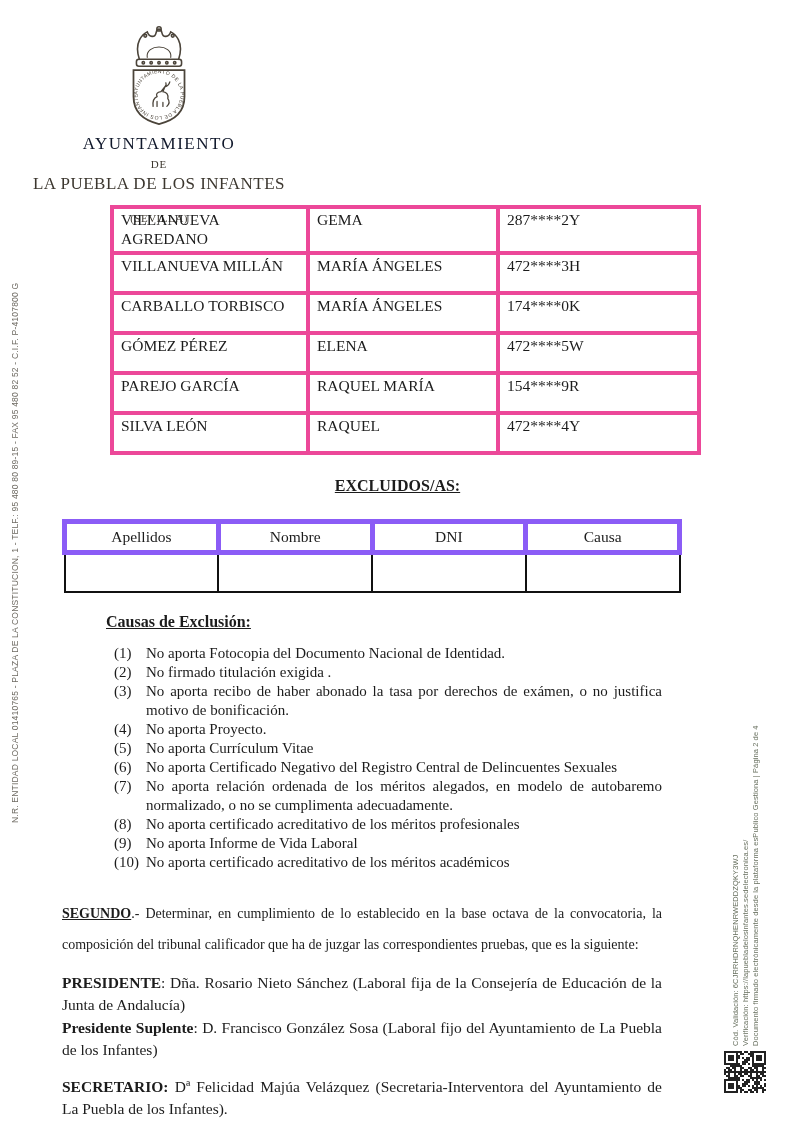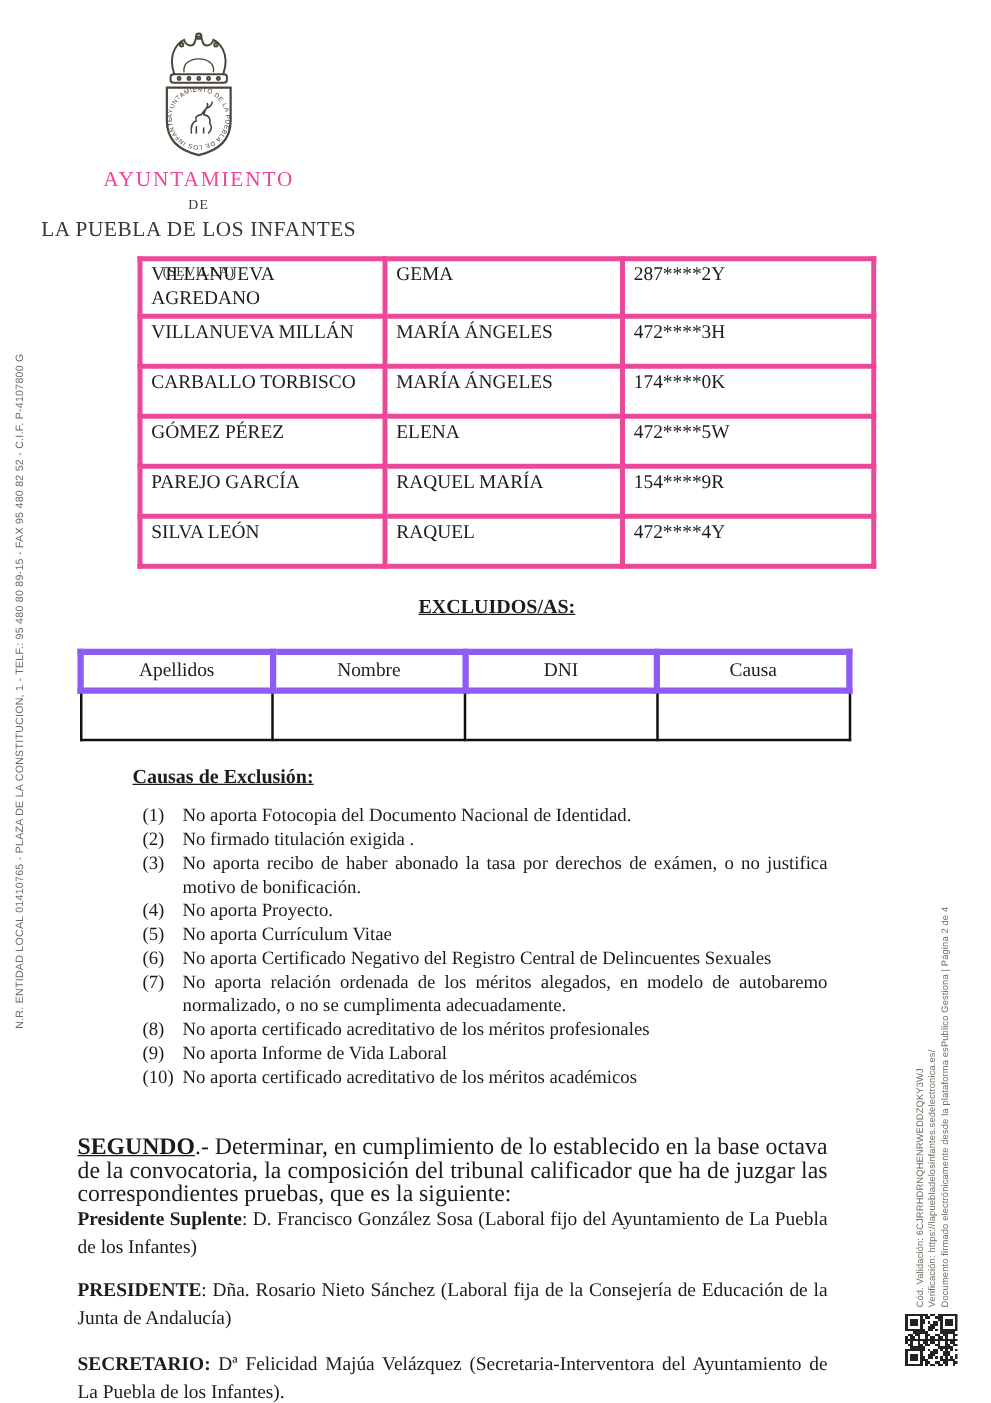"AYUNTAMIENTO" .org1 { color: #ec4899 -> #0f172a }
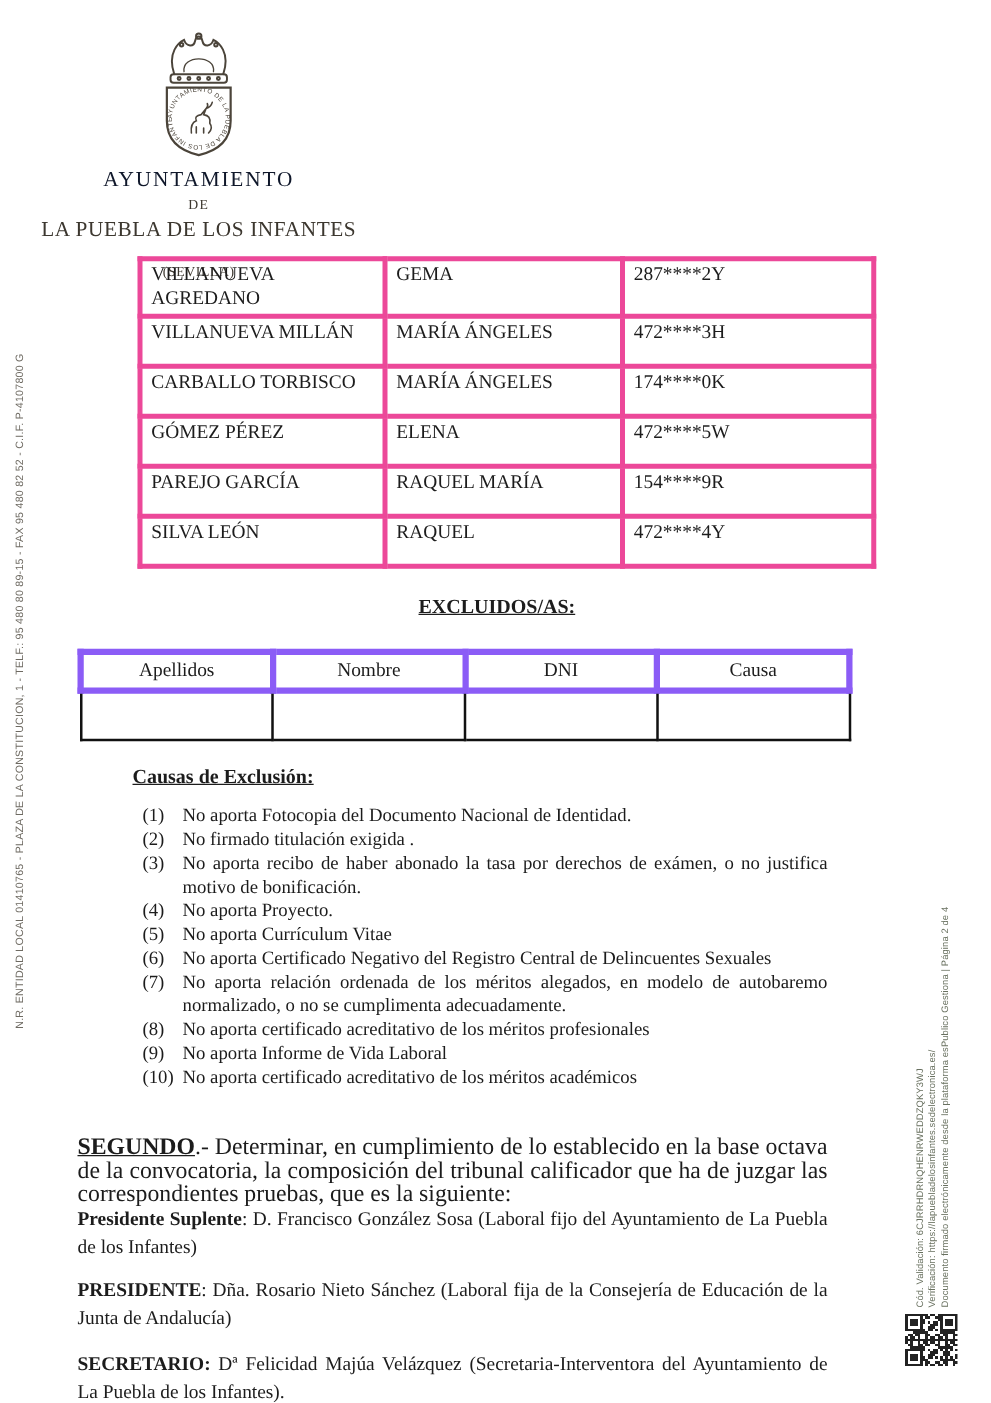"SEGUNDO.- Determinar, en cumplimiento de" .para { font-size: 19px -> 14px; line-height: 19px -> 31px; margin-top: 36px -> 26px }
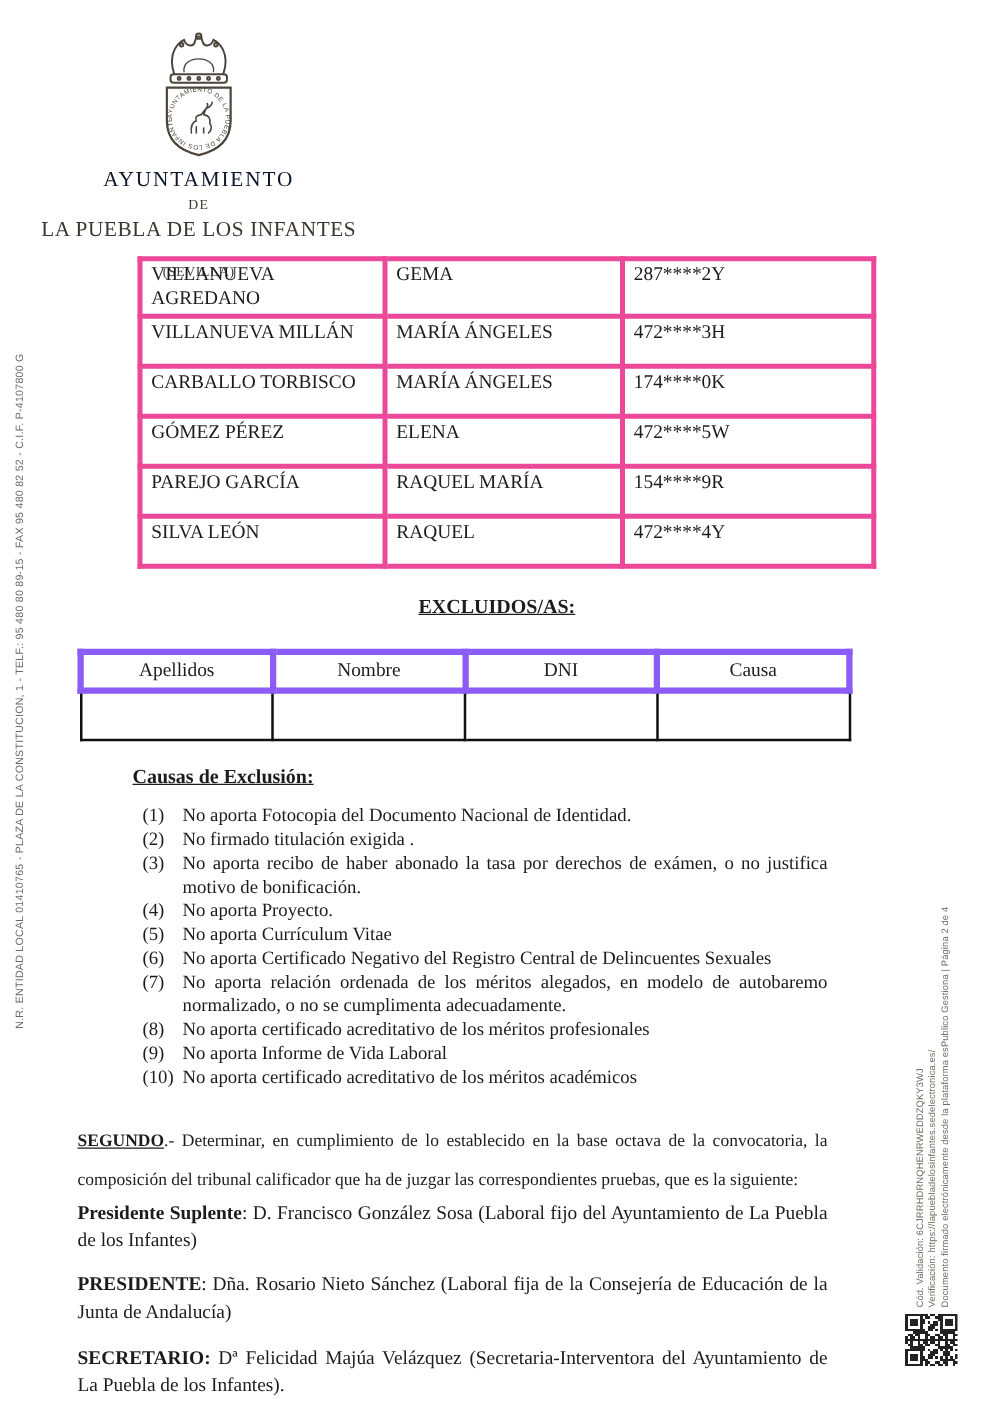"Presidente Suplente: D. Francisco" div.tribunal { order: before "PRESIDENTE: Dña. Rosario Nieto Sánchez" -> after "PRESIDENTE: Dña. Rosario Nieto Sánchez" }
